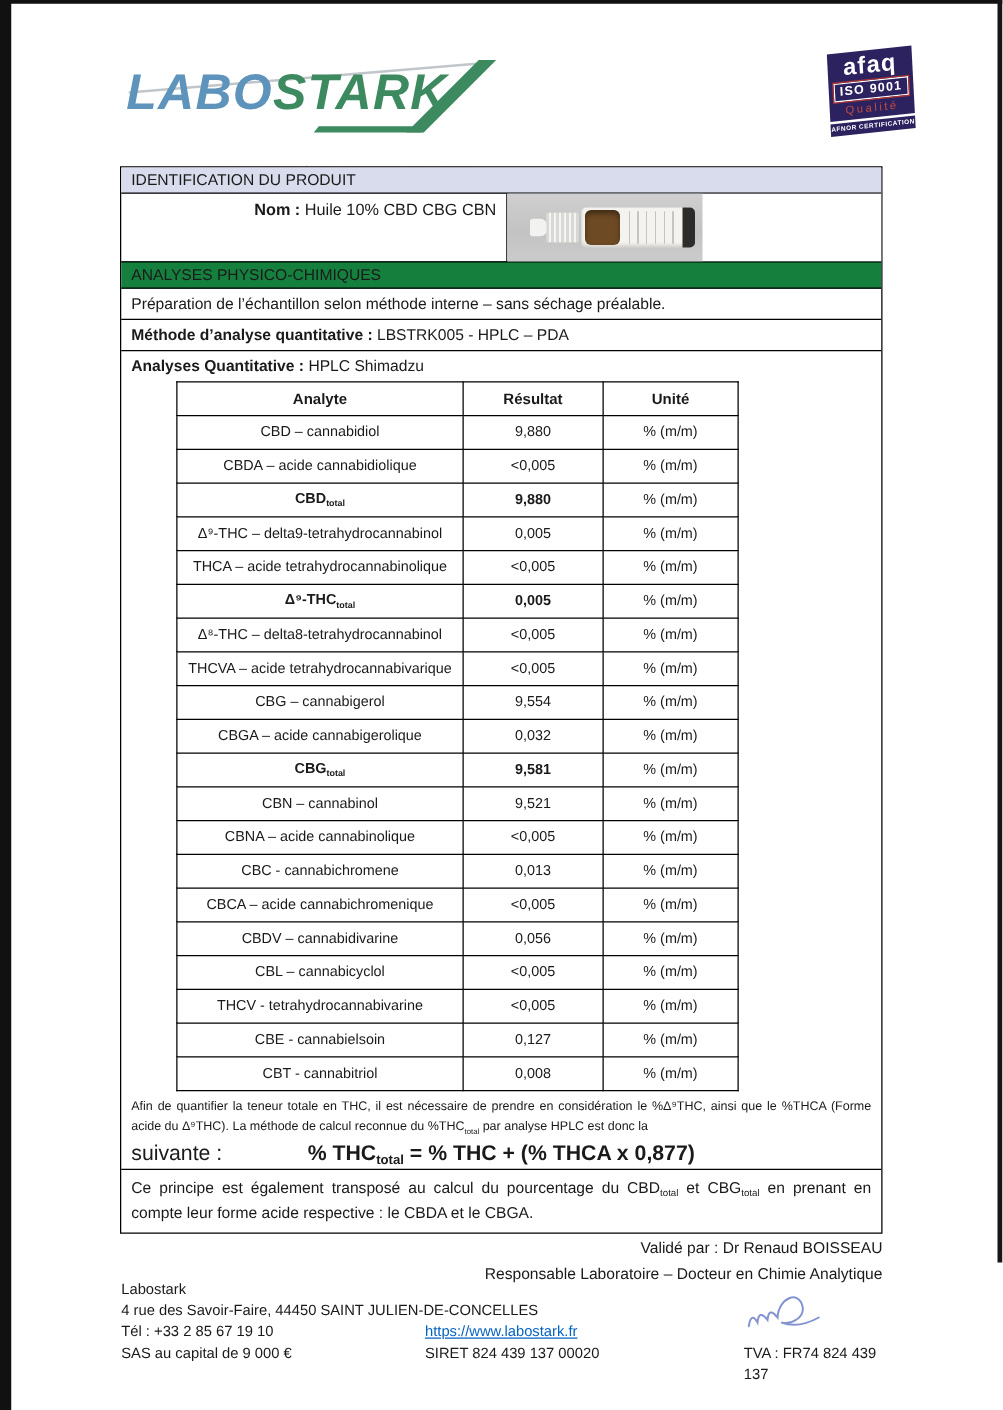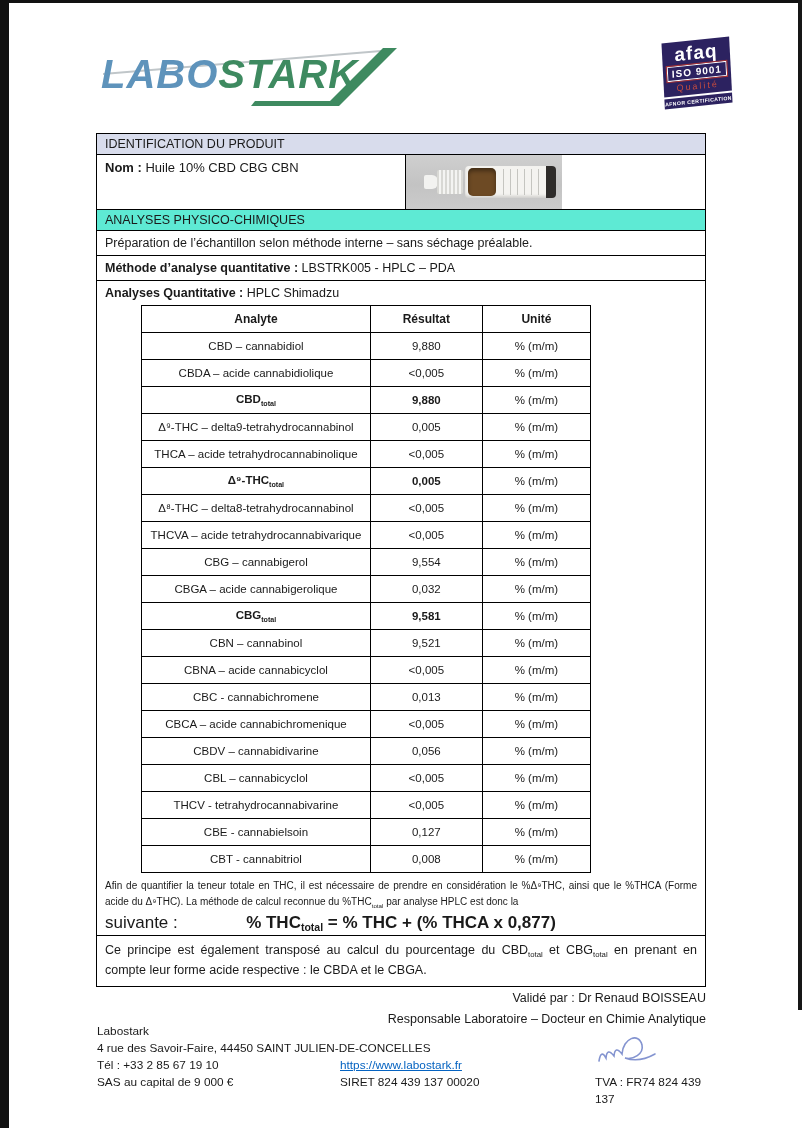"Nom : Huile 10% CBD" .nom-cell { text-align: none -> right }
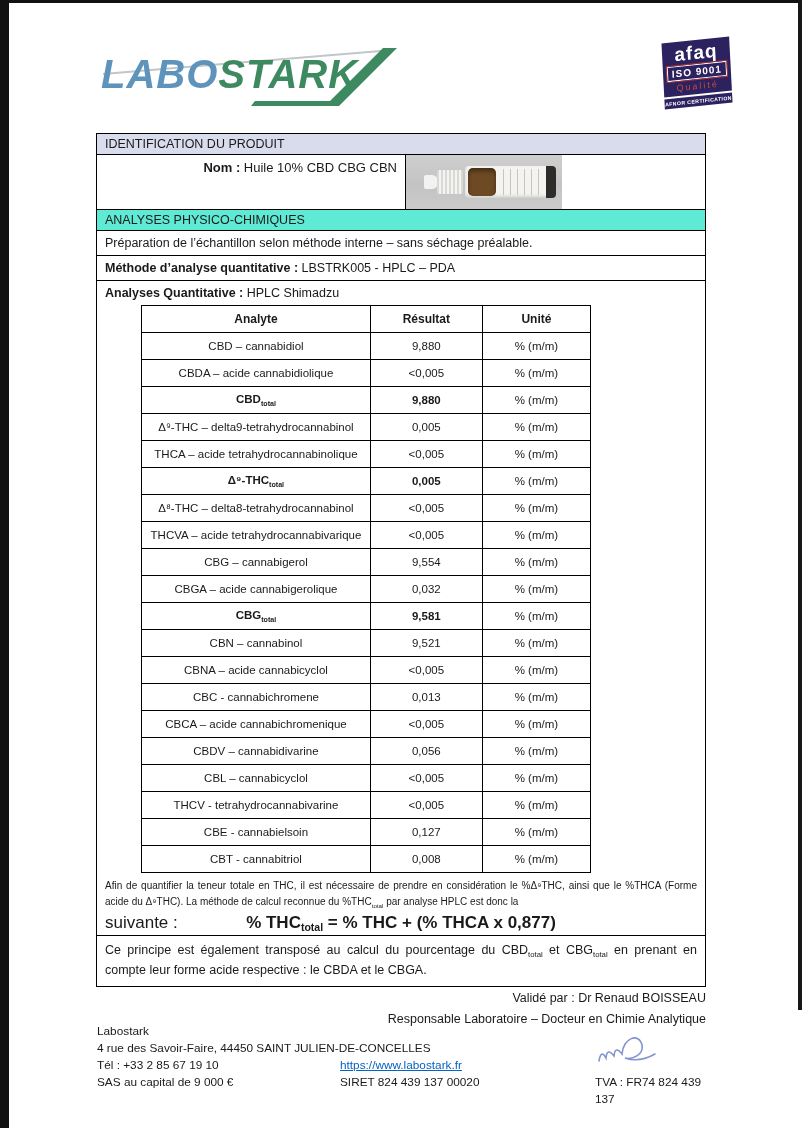"ANALYSES PHYSICO-CHIMIQUES" .sec-green { background: #5eead4 -> #15803d }
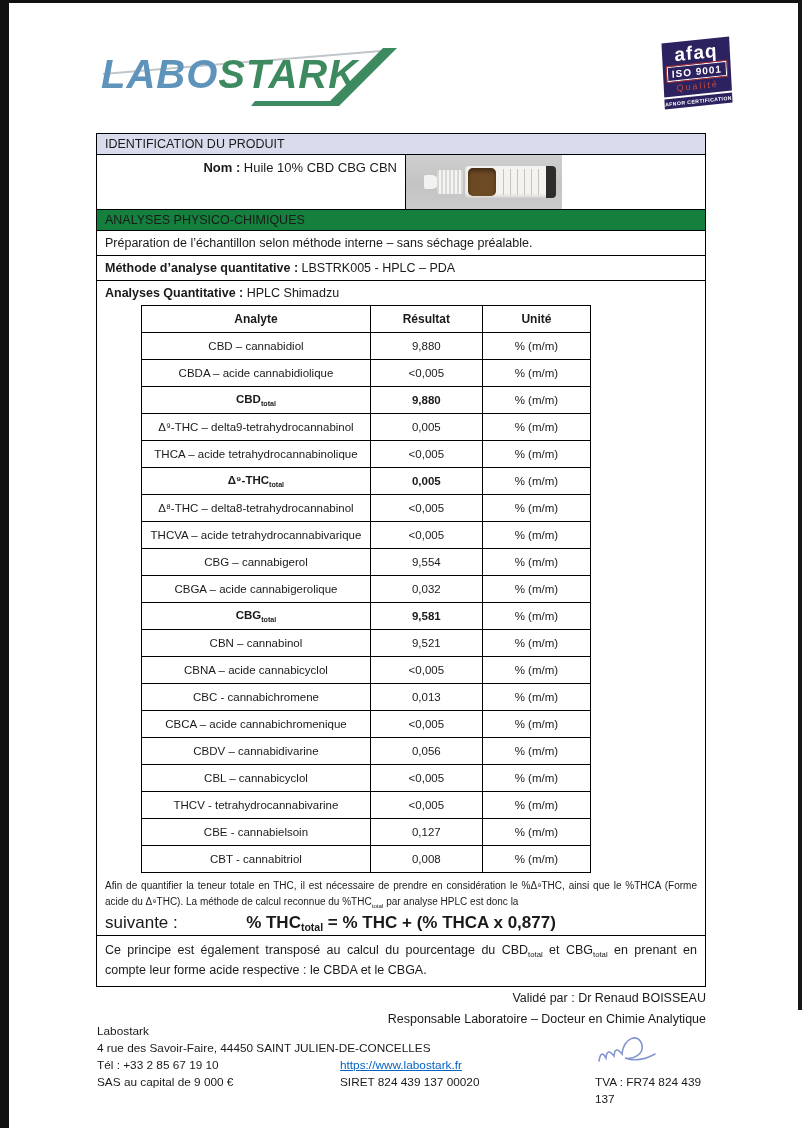"CBNA – acide cannabicyclol" td.bcell { text: cannabicyclol -> cannabinolique }
